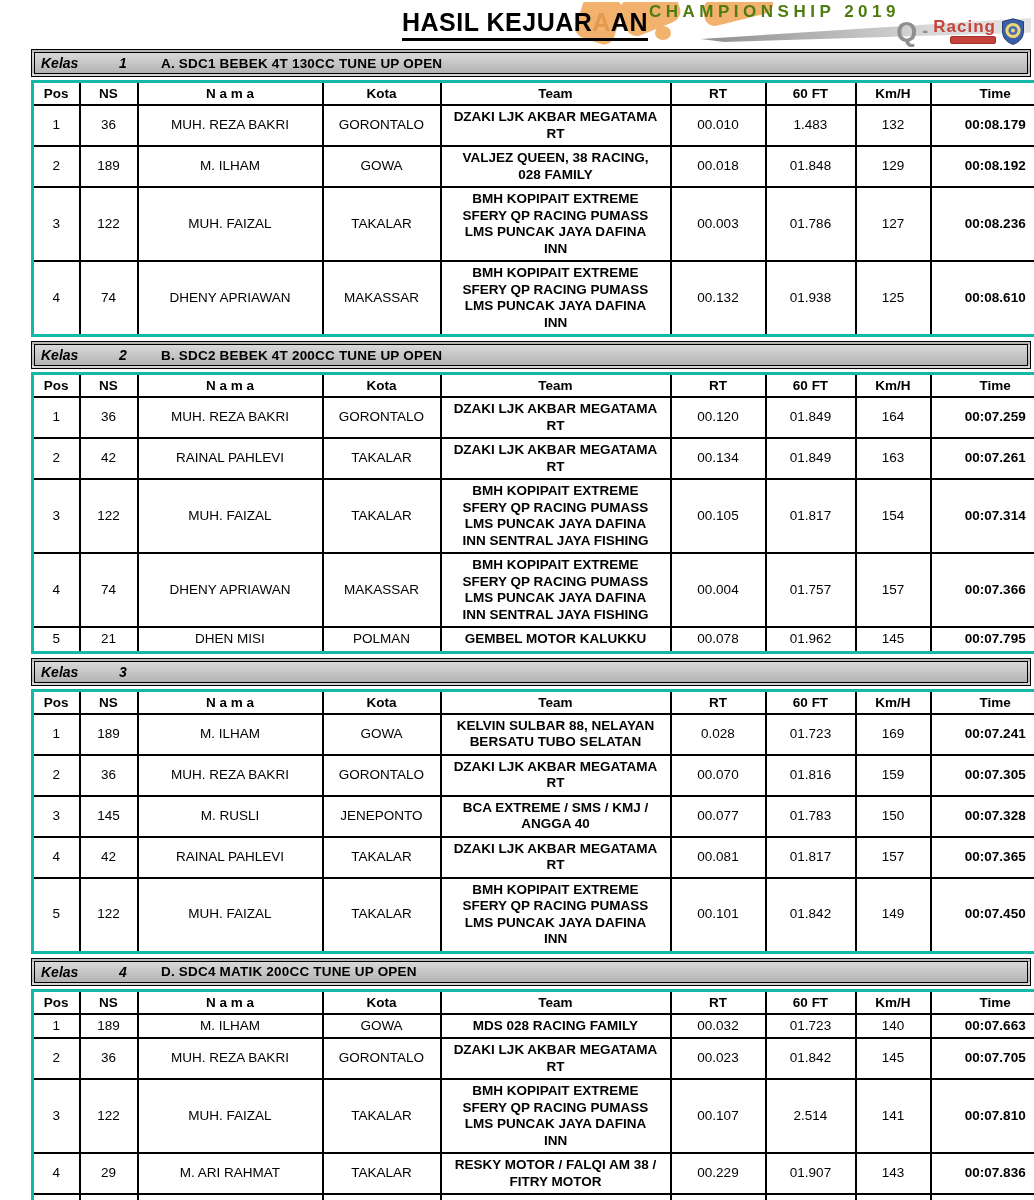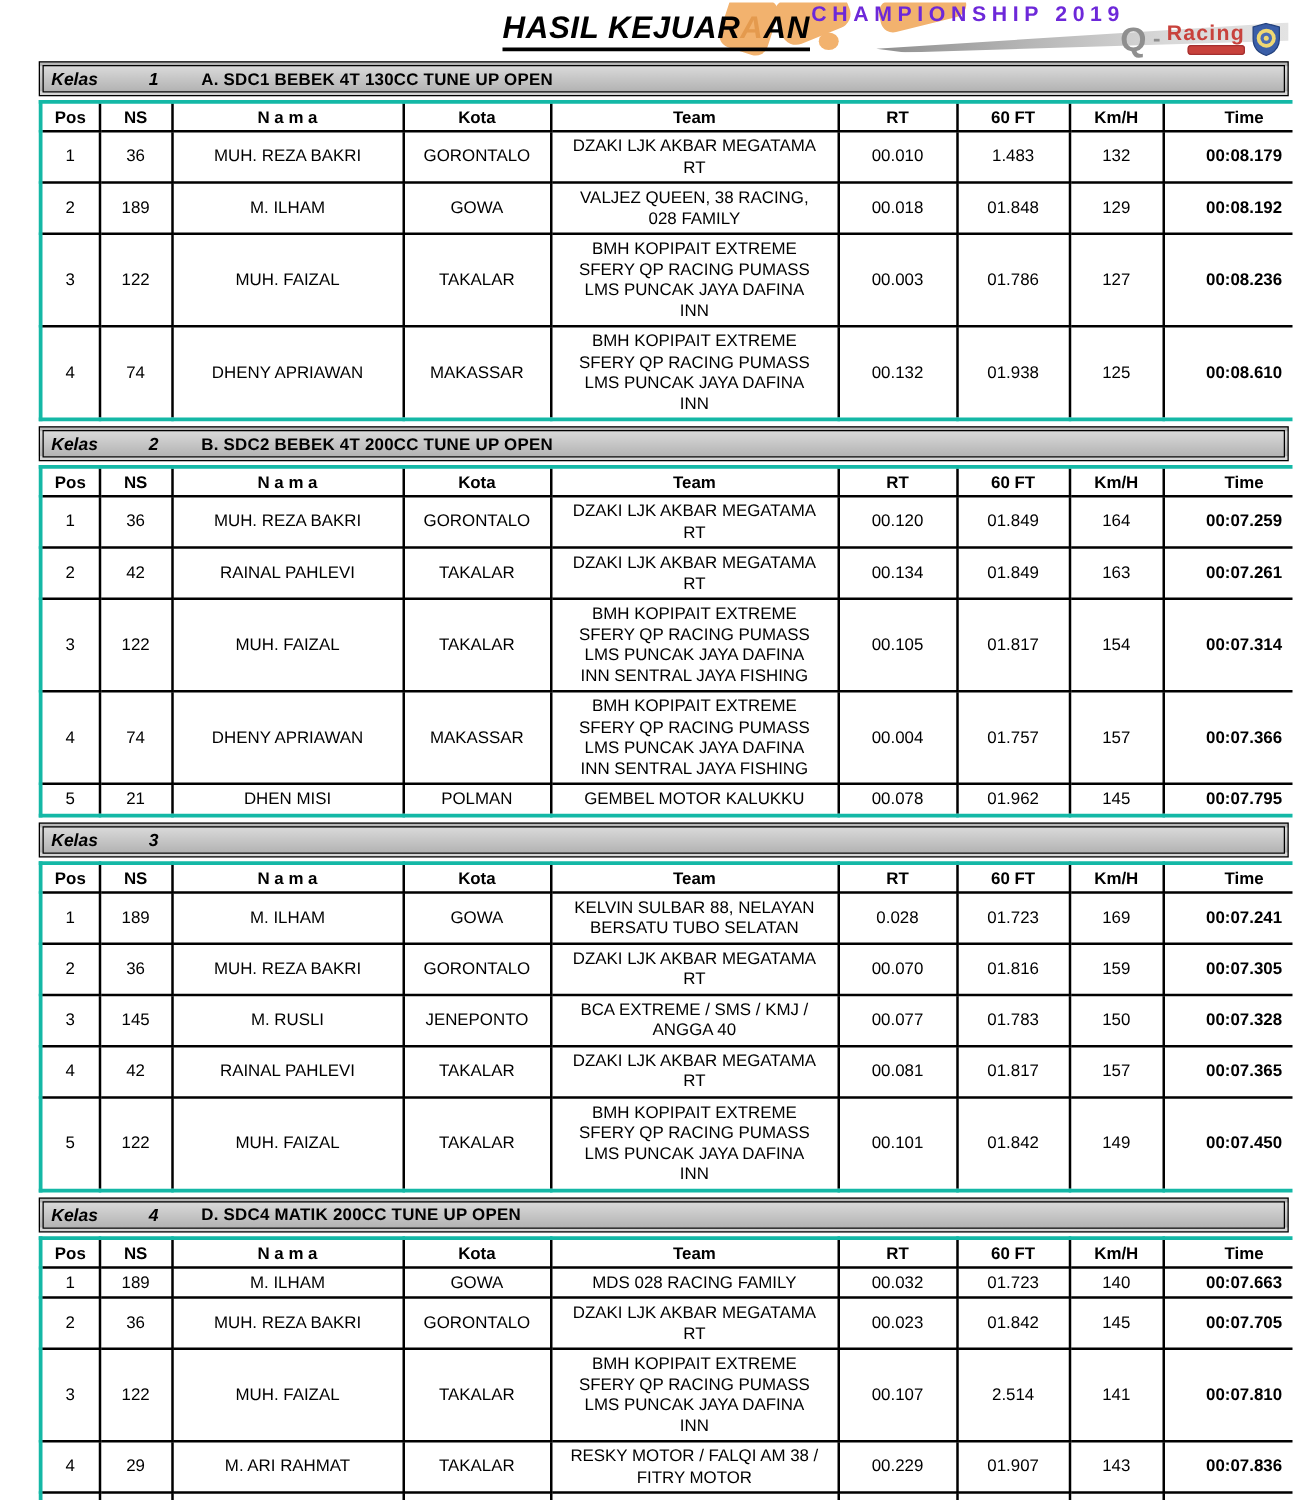"HASIL KEJUARAAN" h1.page-title { font-style: italic -> none }
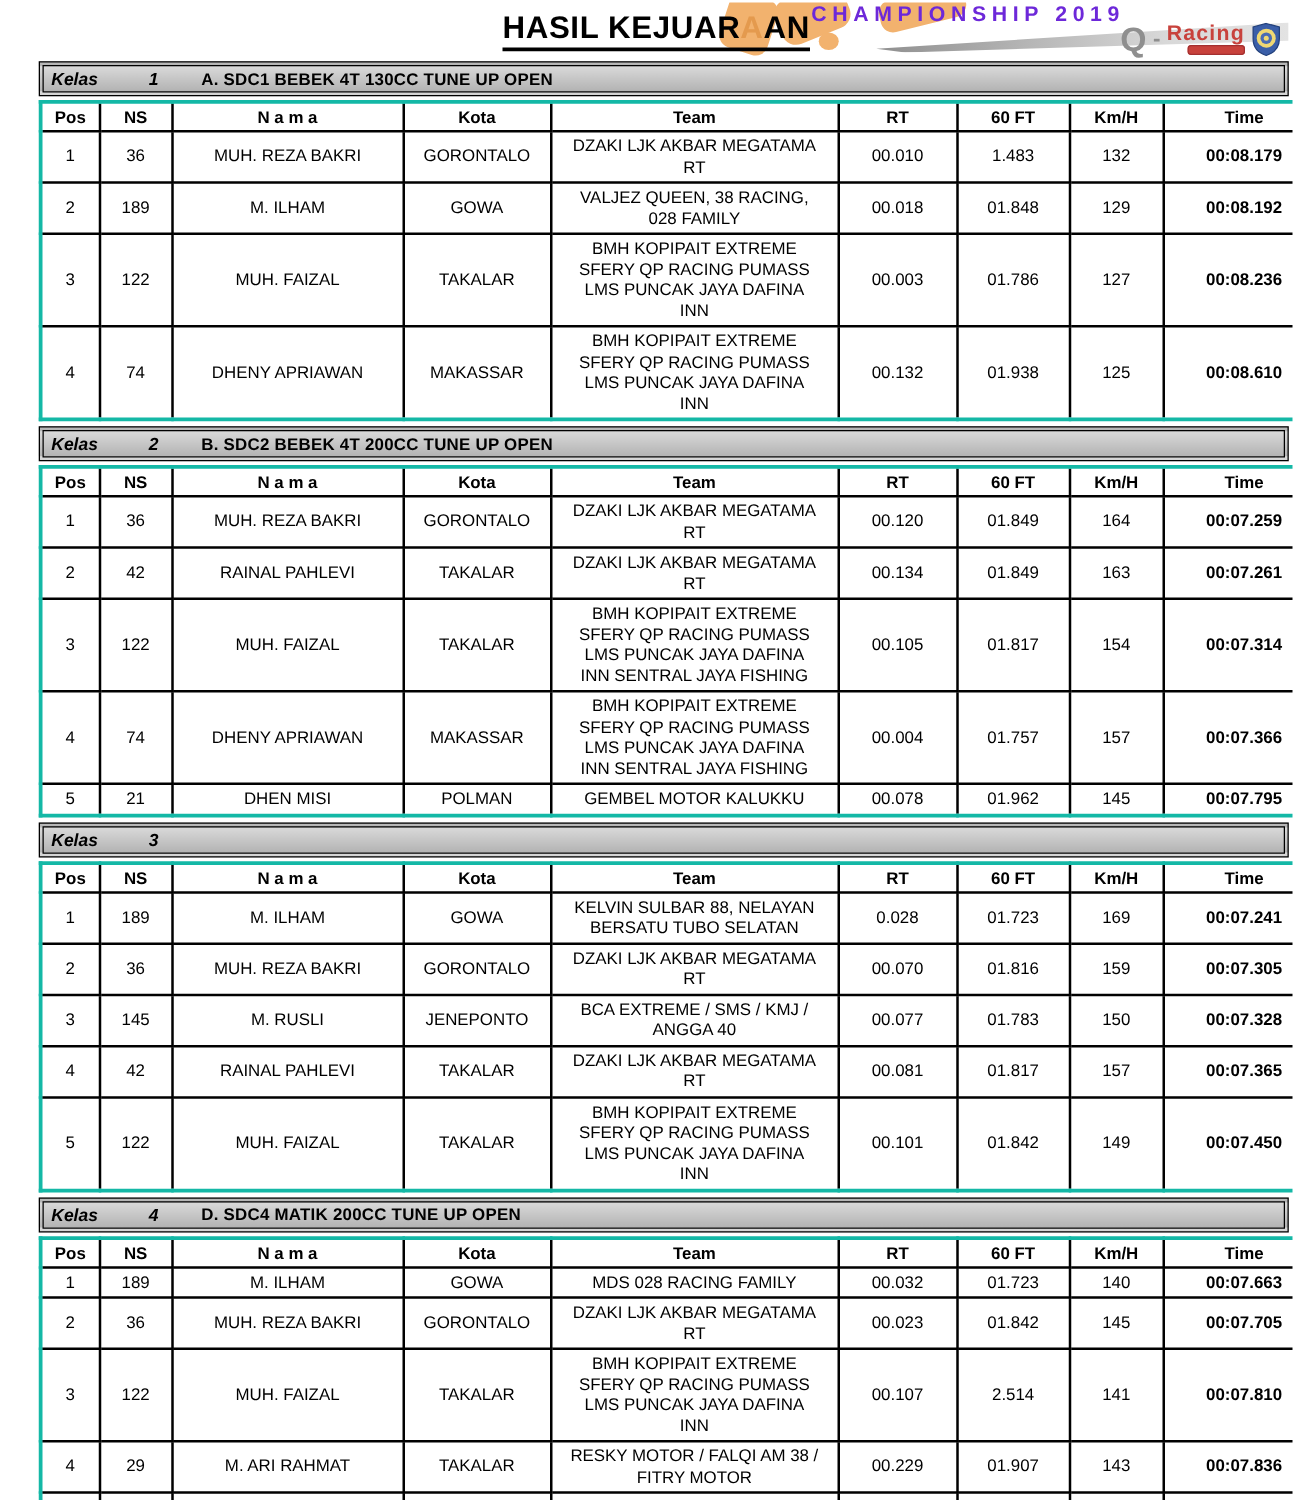"CHAMPIONSHIP 2019" .championship { color: #6d28d9 -> #4d7c0f }
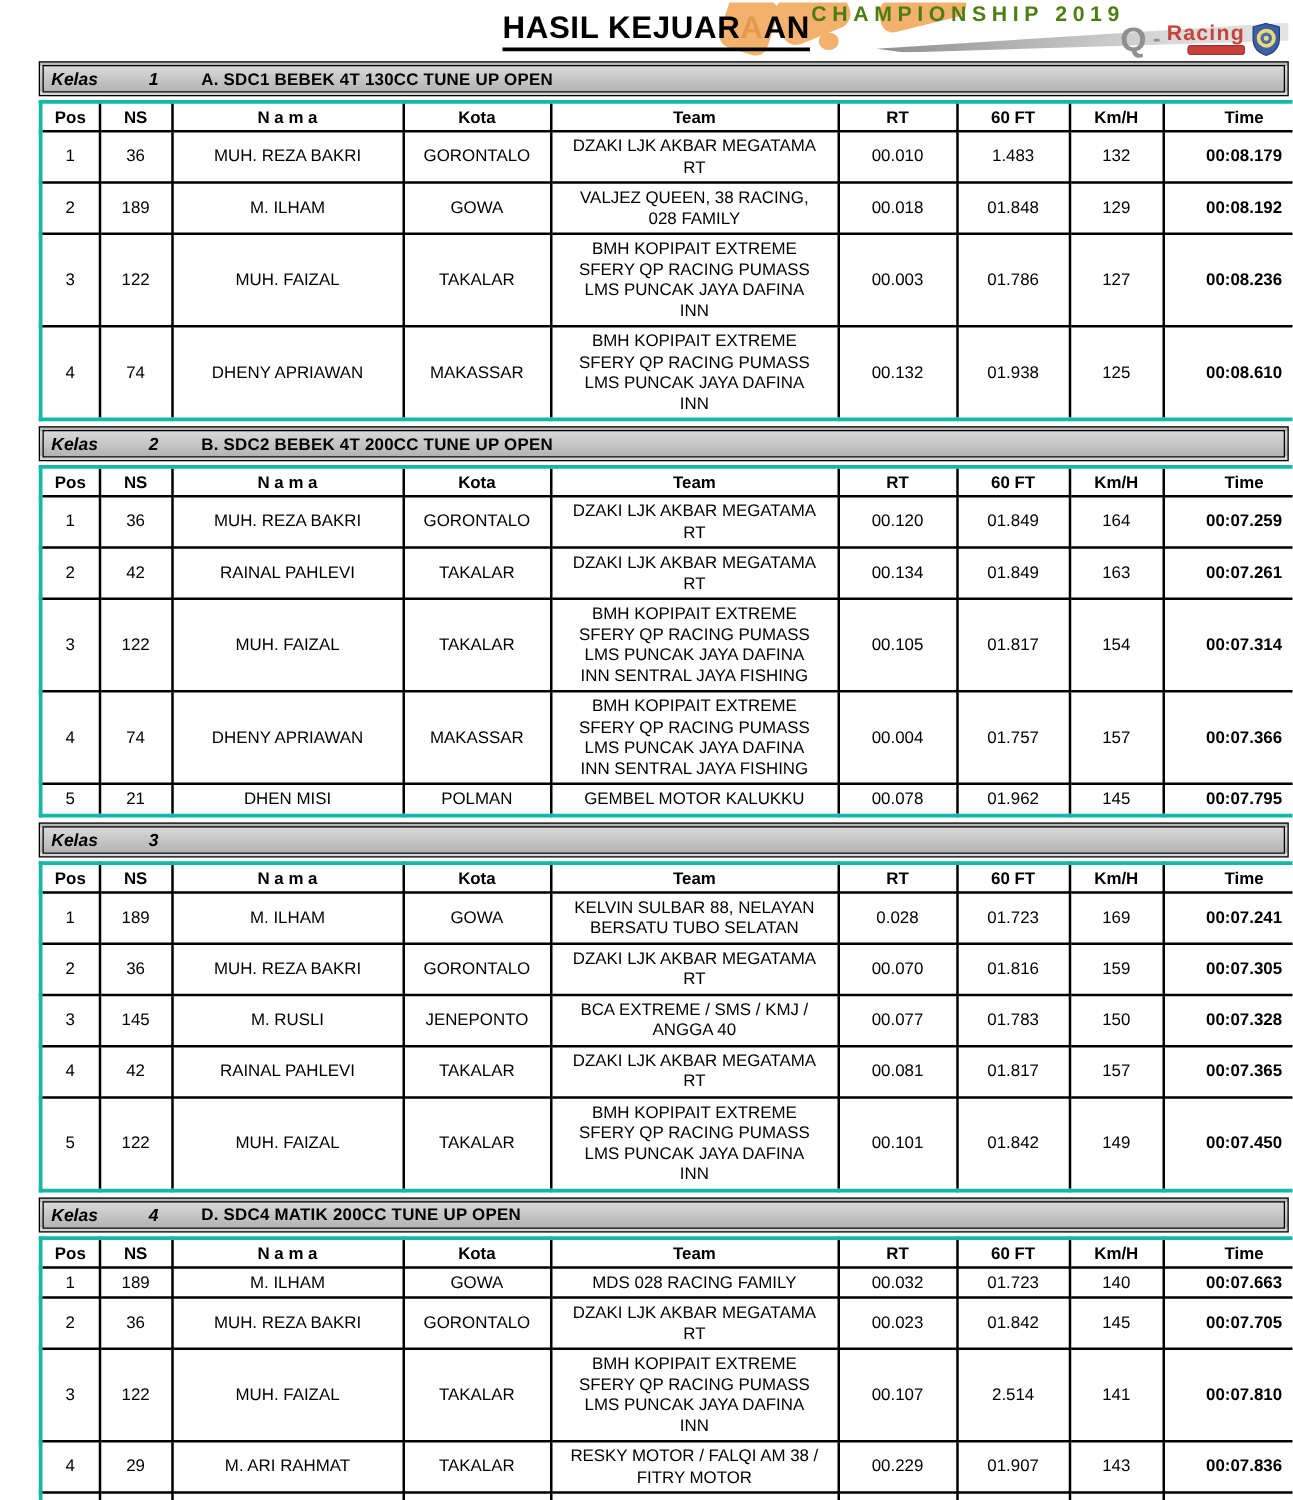"DZAKI LJK AKBAR MEGATAMA" td.cell-team { font-weight: none -> bold }
